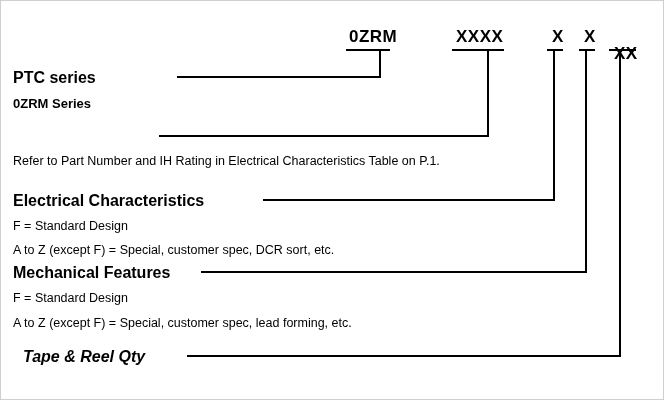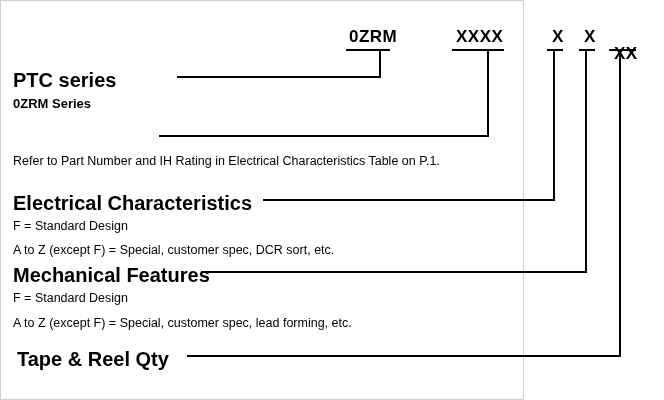"0ZRM" #root { width: 524px -> 664px }
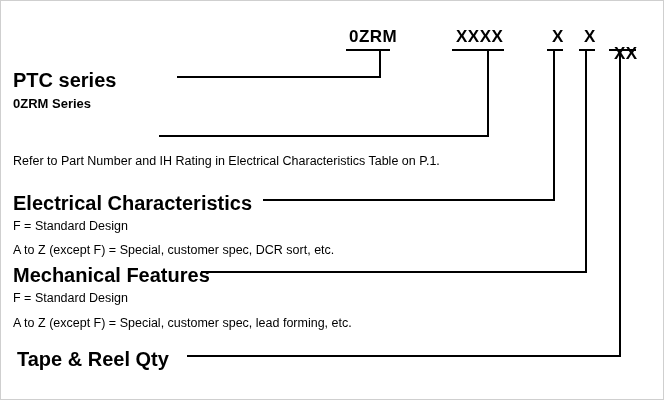"PTC series" .heading { font-size: 20px -> 16px }
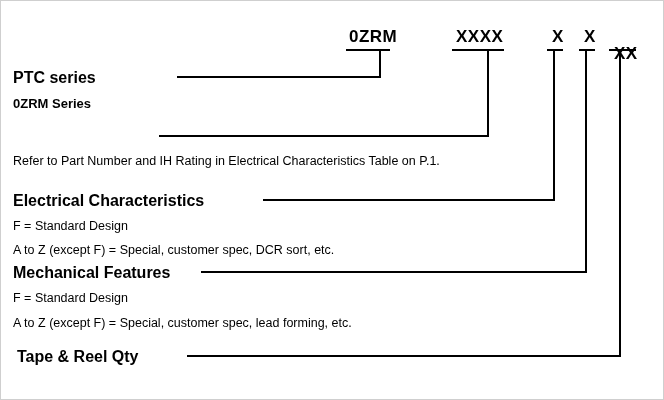"Tape & Reel Qty" div.heading { font-style: none -> italic; left: 16px -> 22px }
